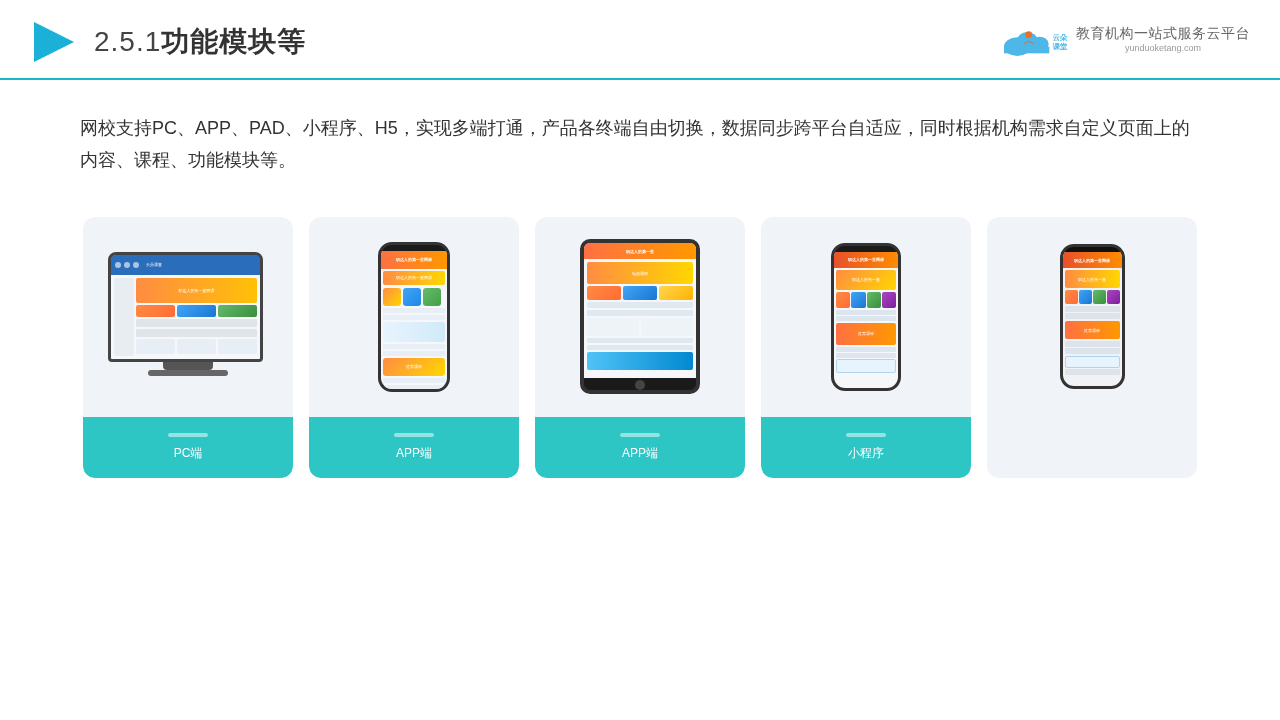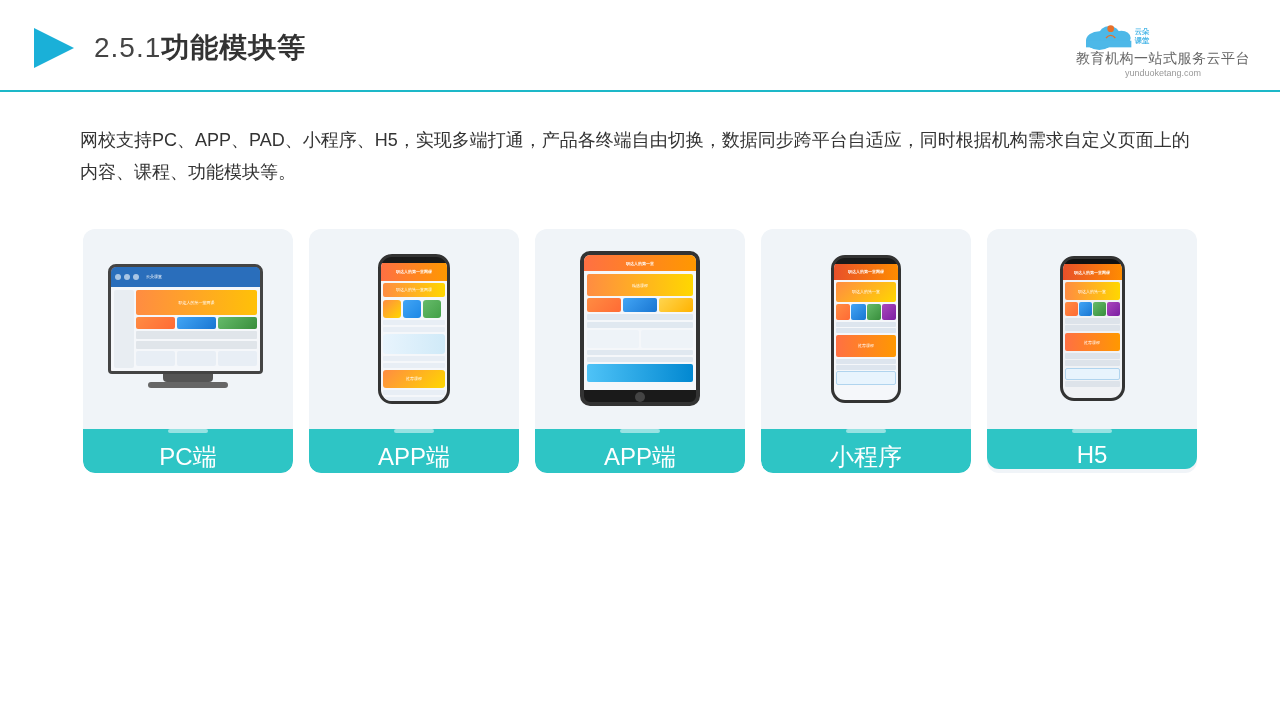"云朵" .logo-area { align-items: flex-start -> center; flex-direction: column -> row }
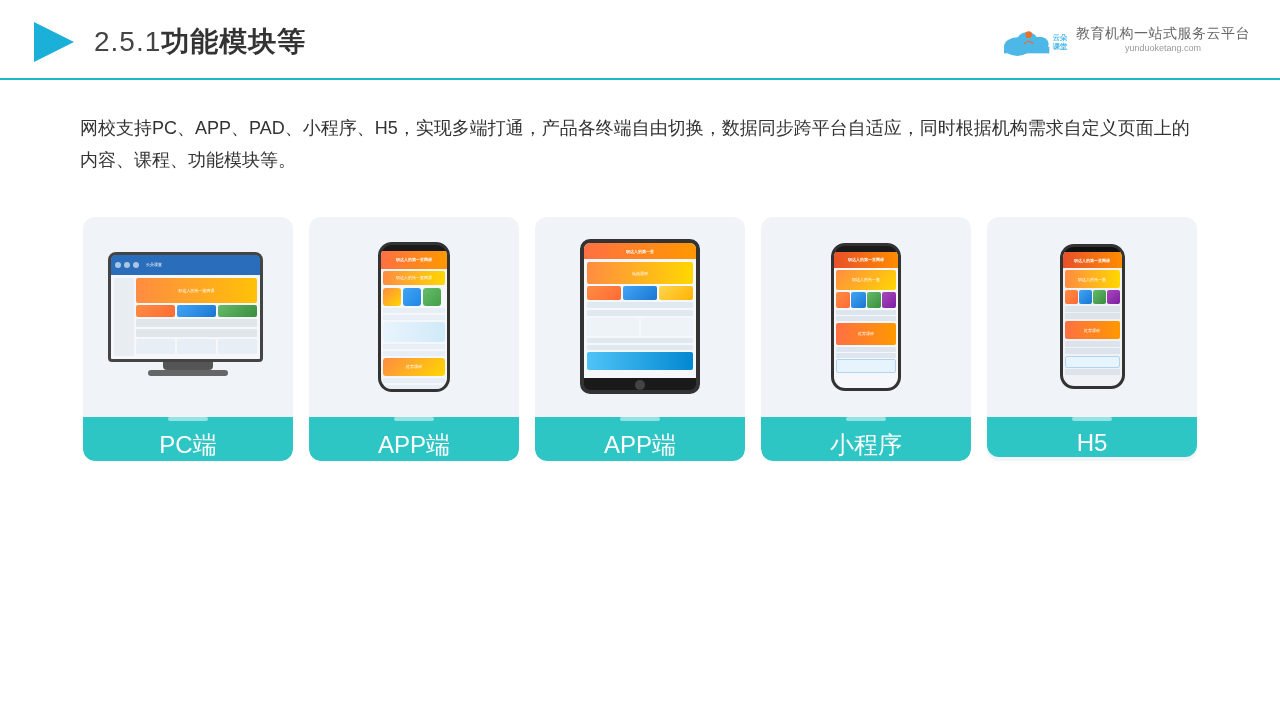"PC端" .card-label { font-size: 24px -> 12px; padding: 0 0 -> 16px 0 }
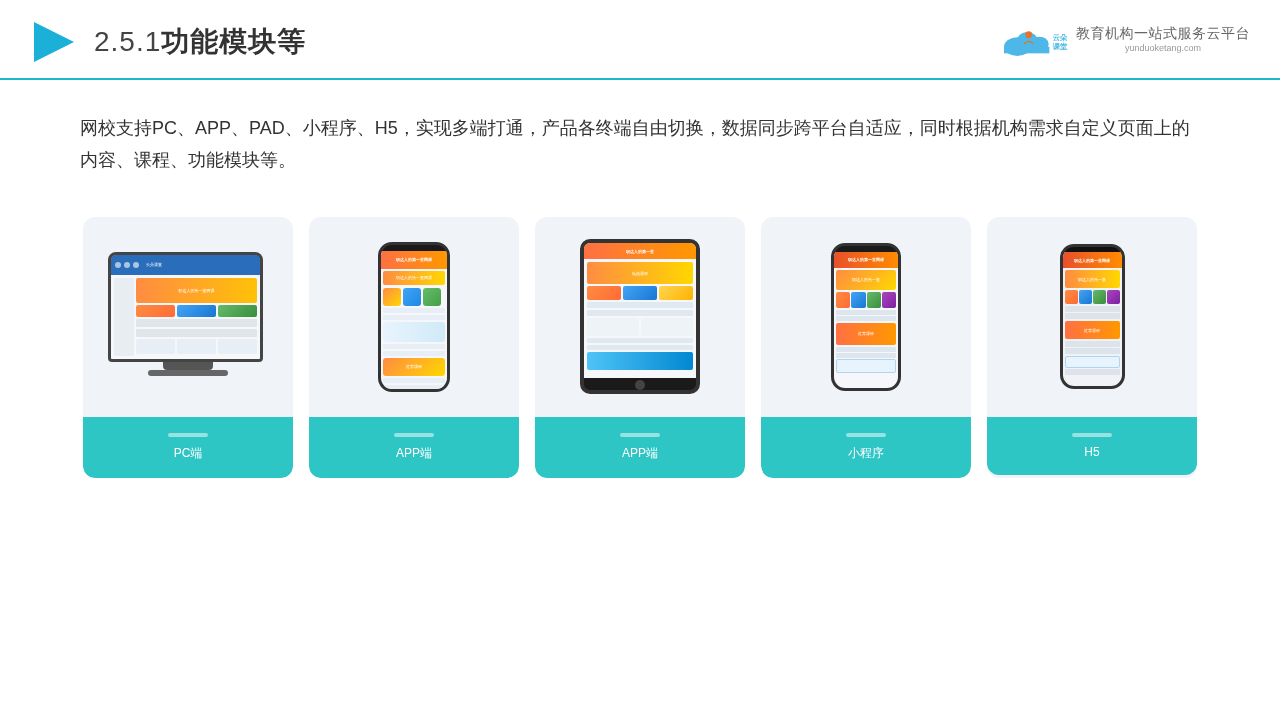"H5" div.card-label { html: <div>H5</div> -> none }
